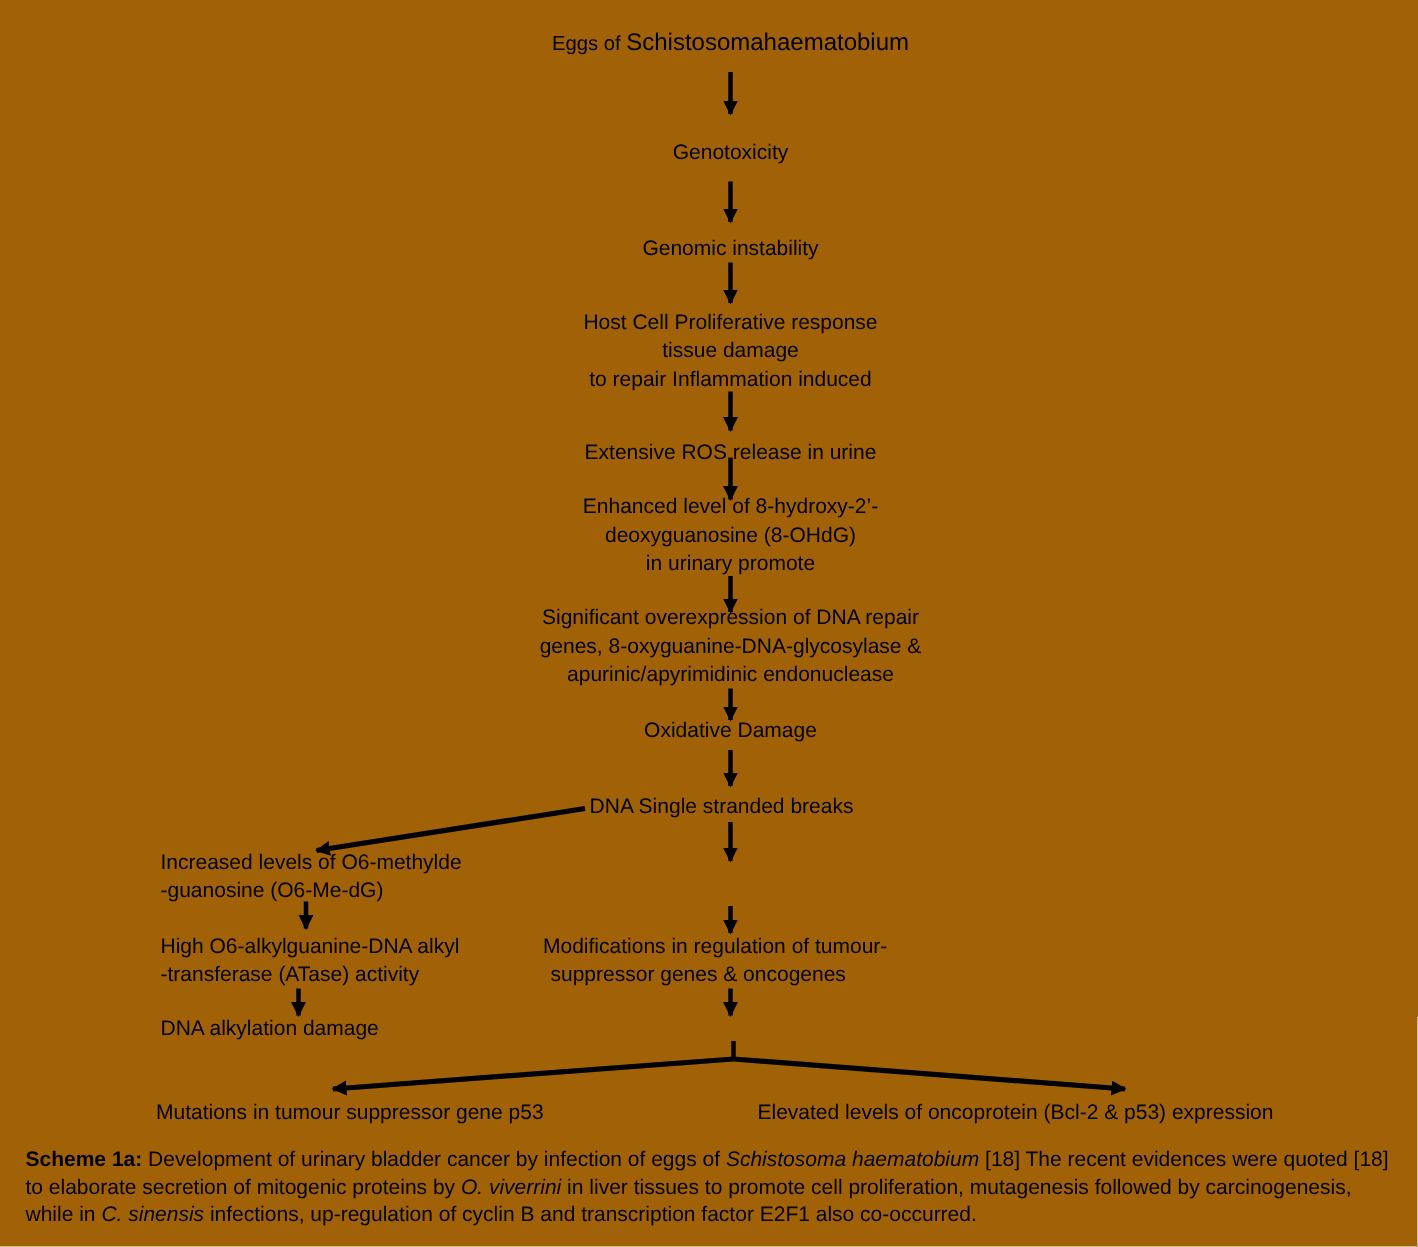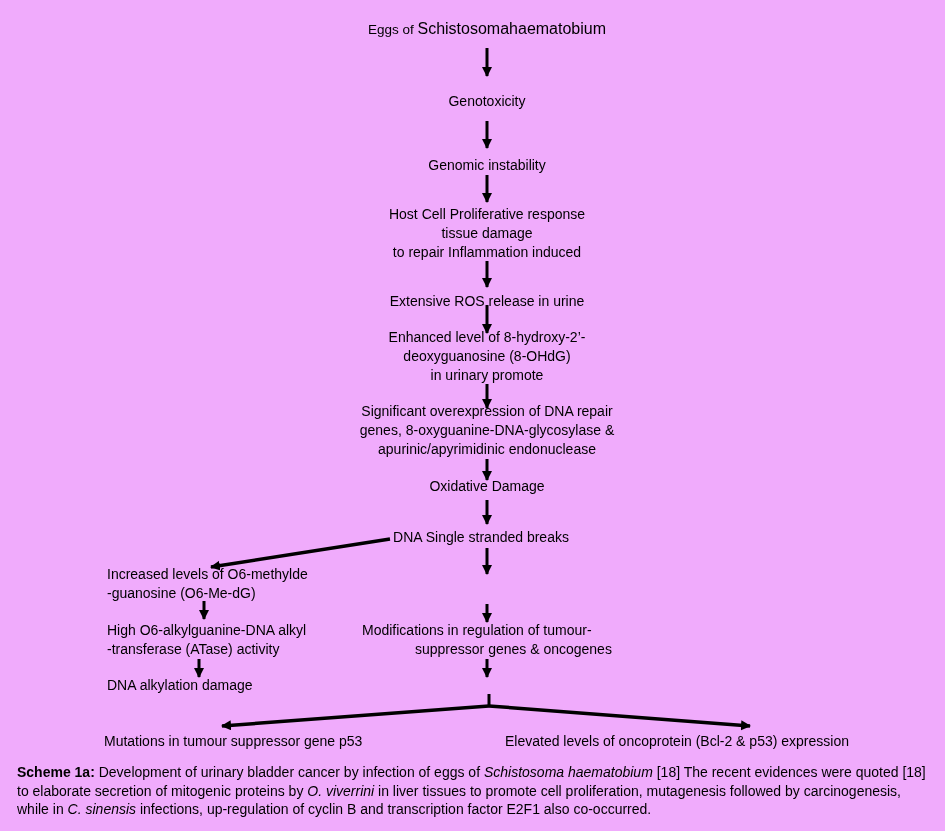"Eggs of Schistosomahaematobium" #stage { background: #f0abfc -> #a16207 }
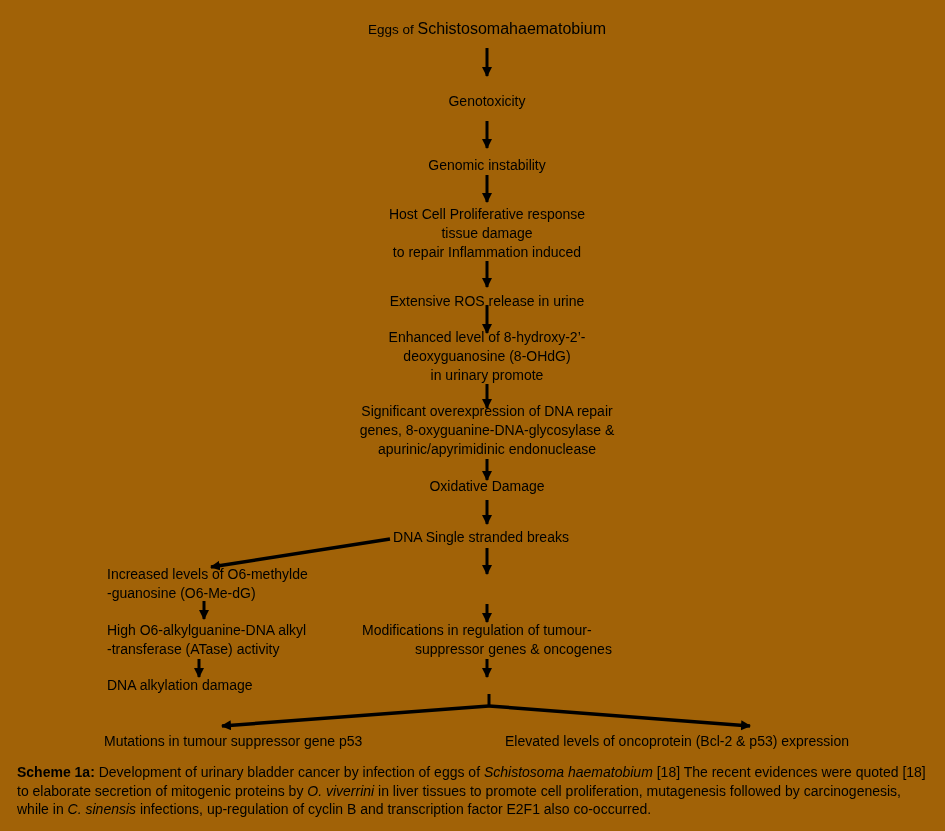"suppressor genes & oncogenes" .indent2 { margin-left: 48px -> none }
